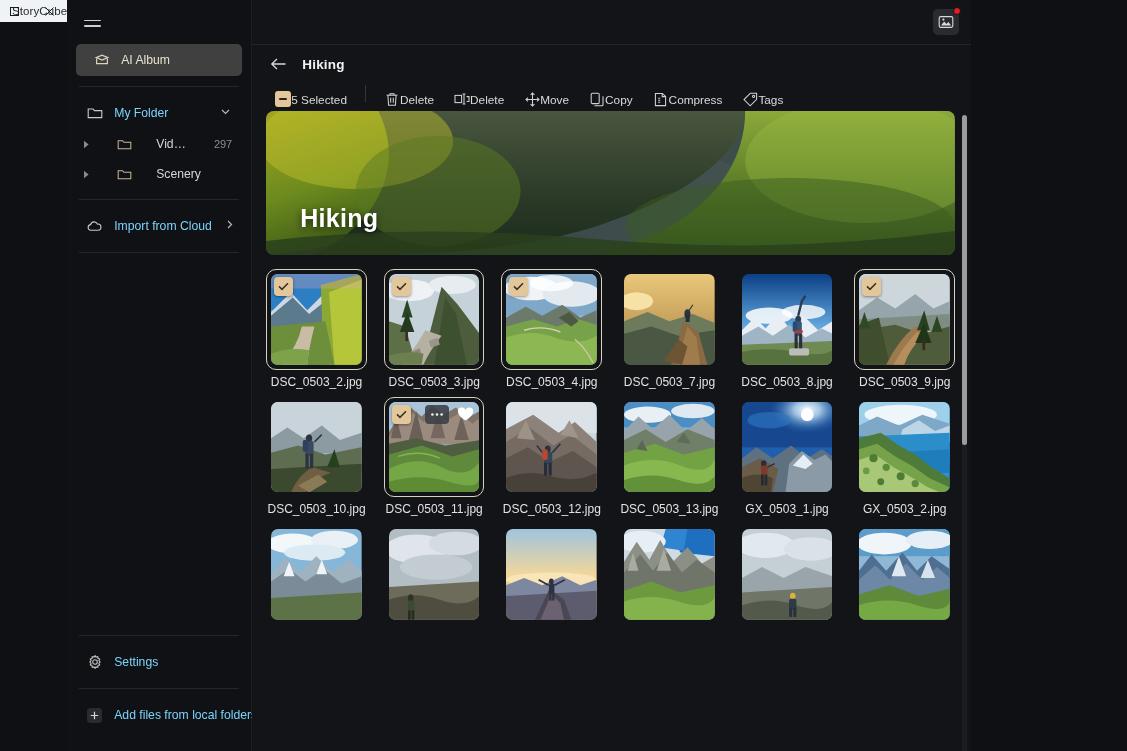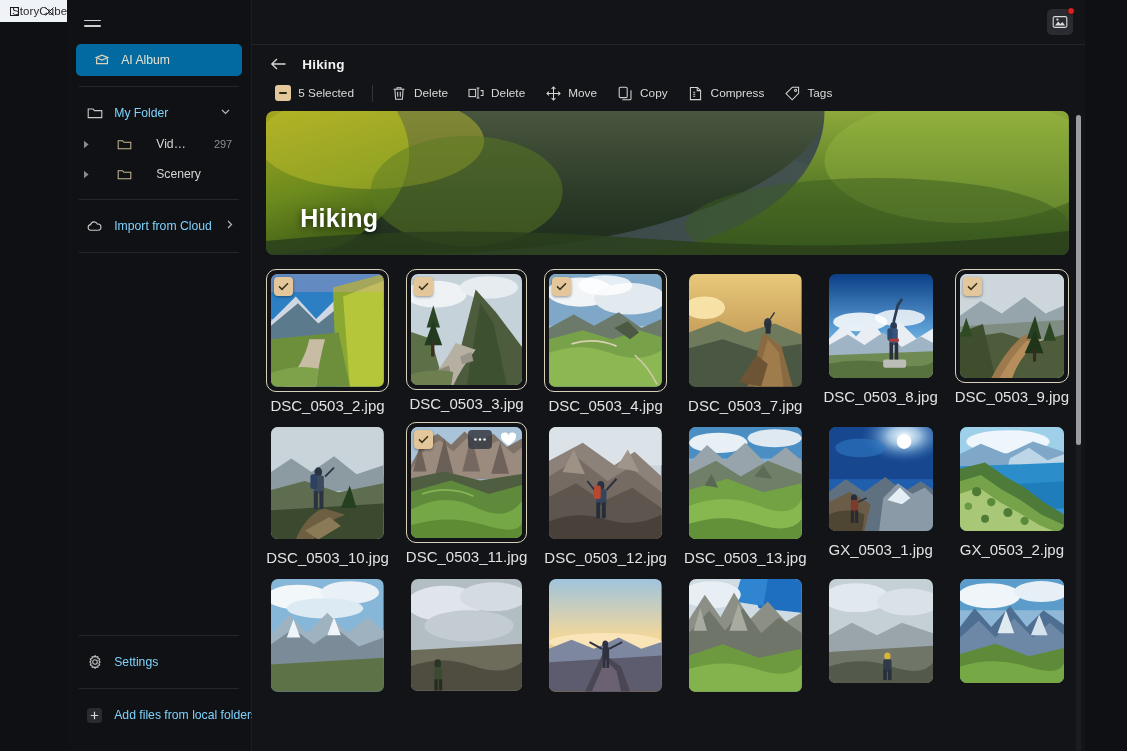"AI Album" .side-item.active { background: #0369a1 -> #404040 }
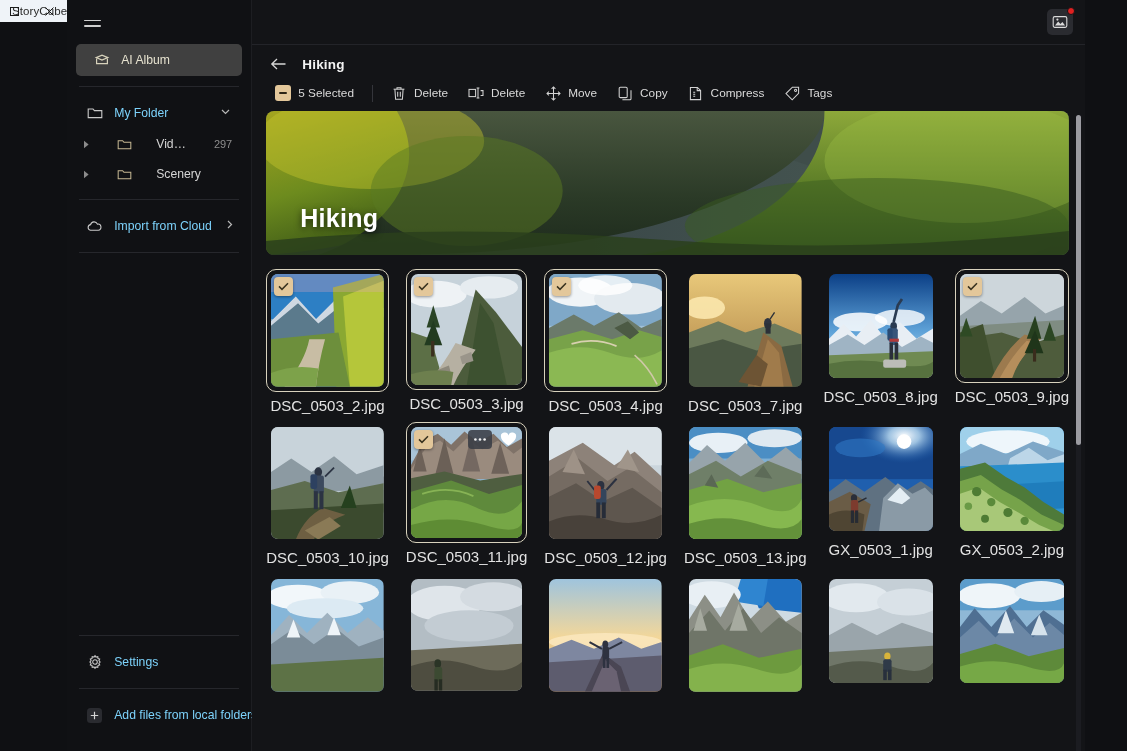"5 Selected" .tb-item { align-items: center -> flex-end; gap: 7px -> none }
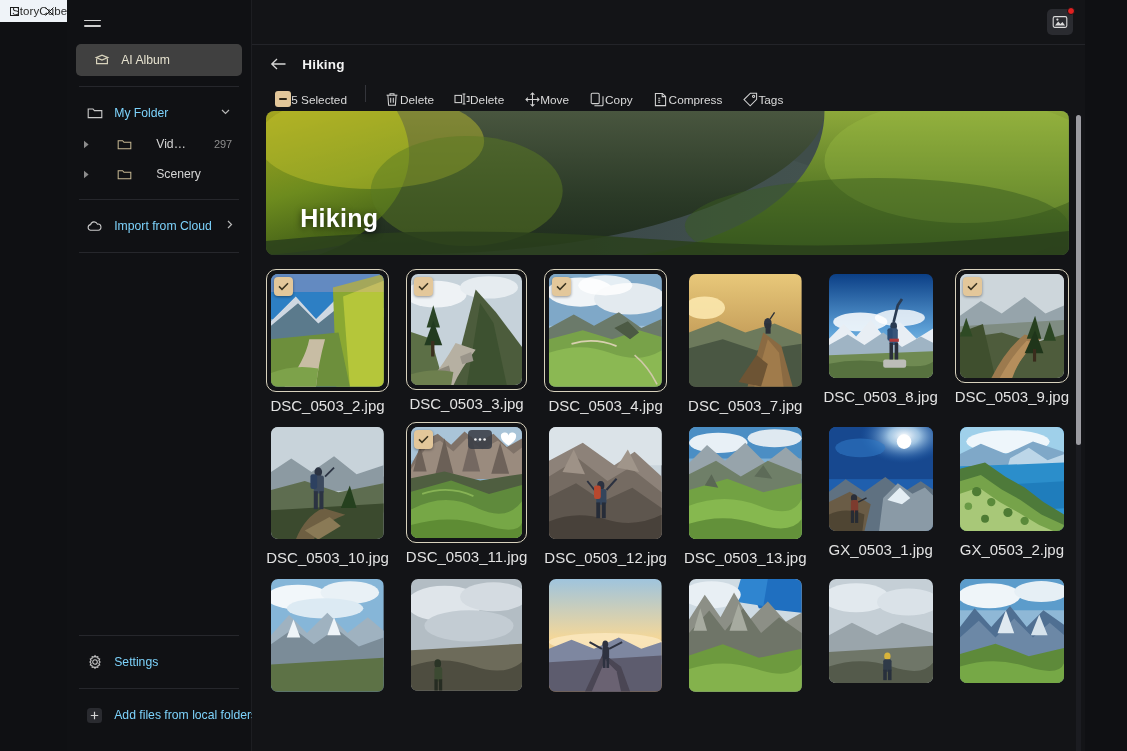"DSC_0503_2.jpg" .caption { font-size: 15px -> 12px }
